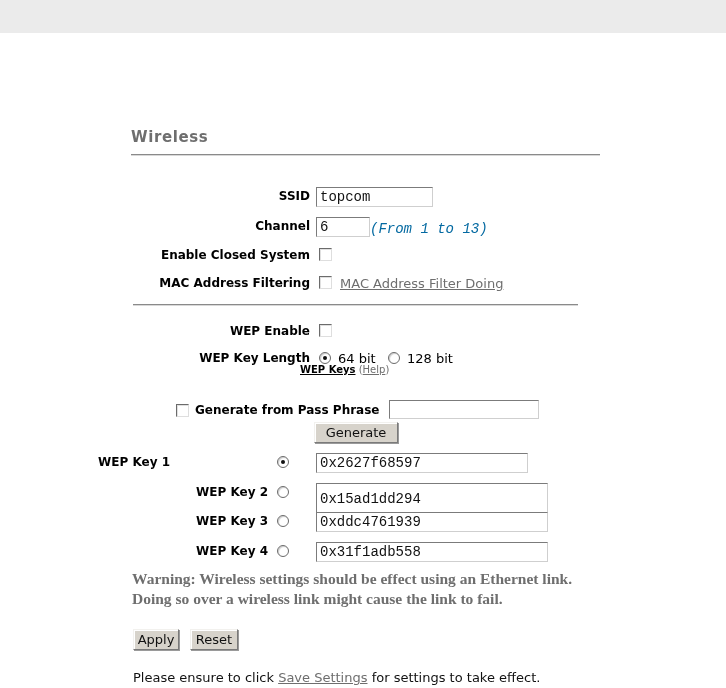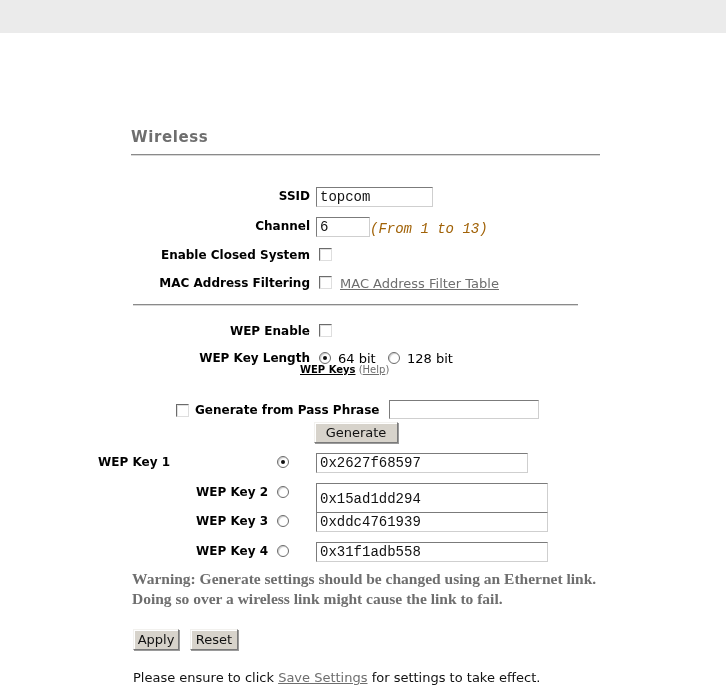"(From 1 to 13)" .hint { color: #a16207 -> #0369a1 }
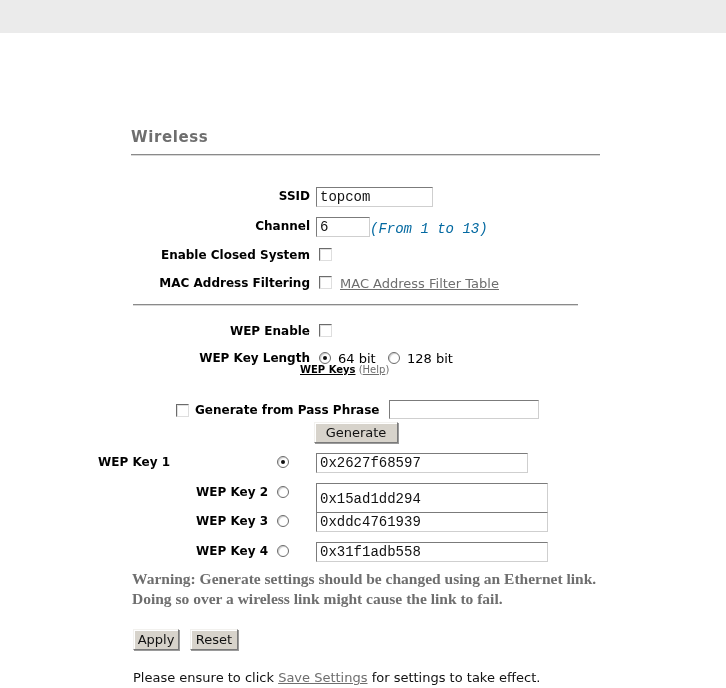"MAC Address Filter Table" span.plain { text: Table -> Doing }
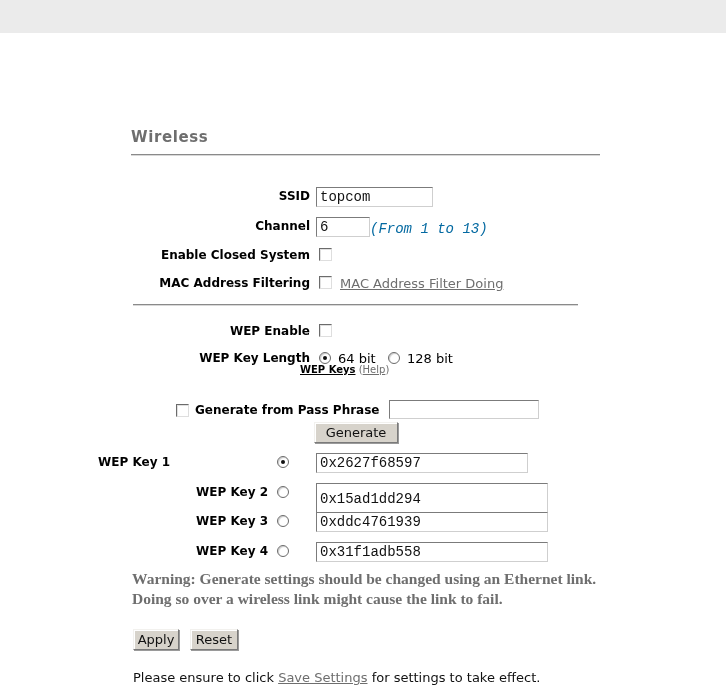"Warning: Generate settings should be" div { text: Generate settings should be changed -> Wireless settings should be effect }
